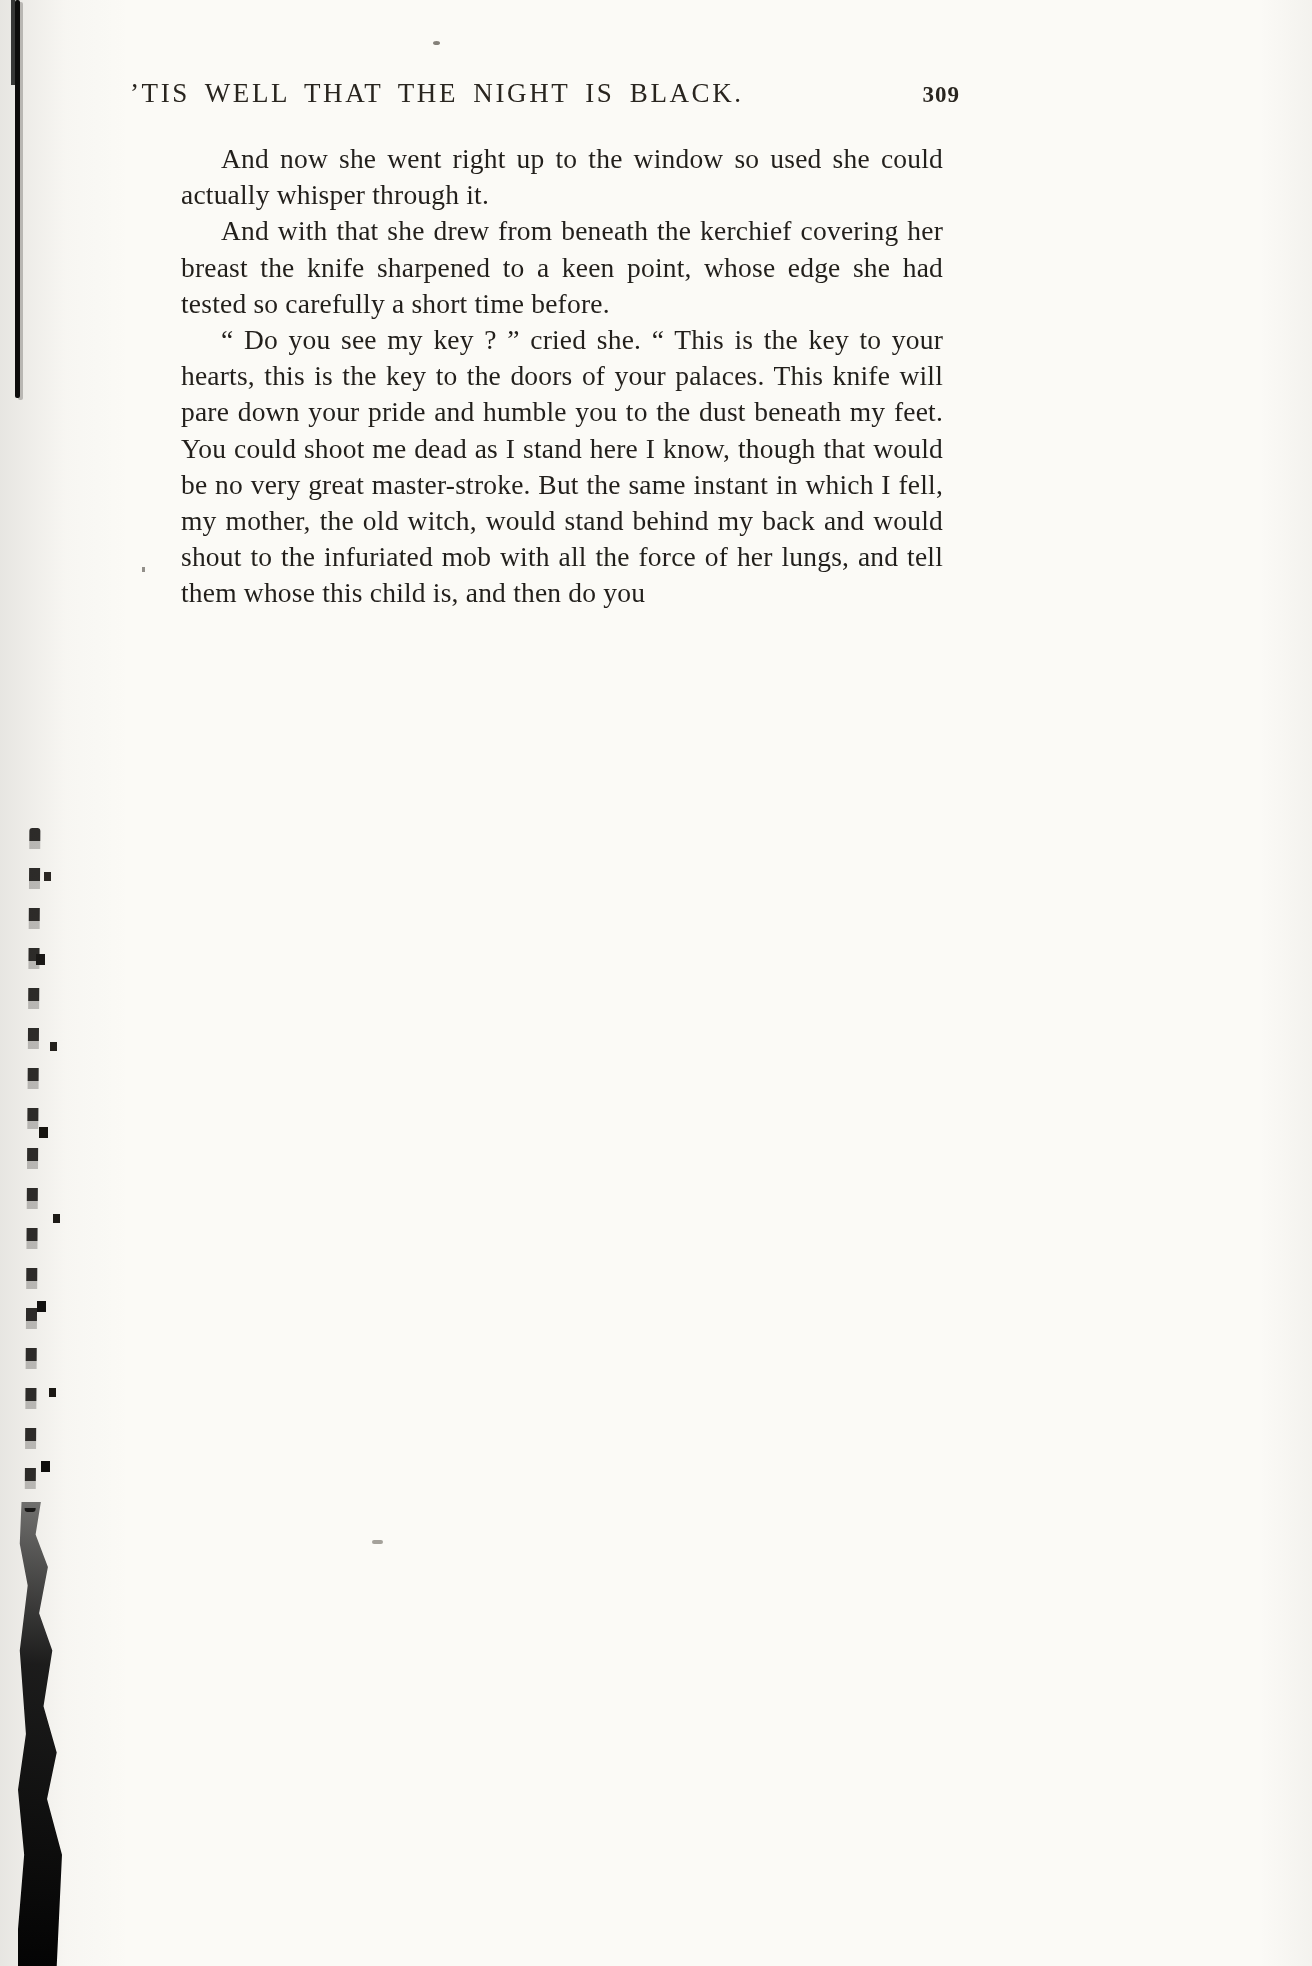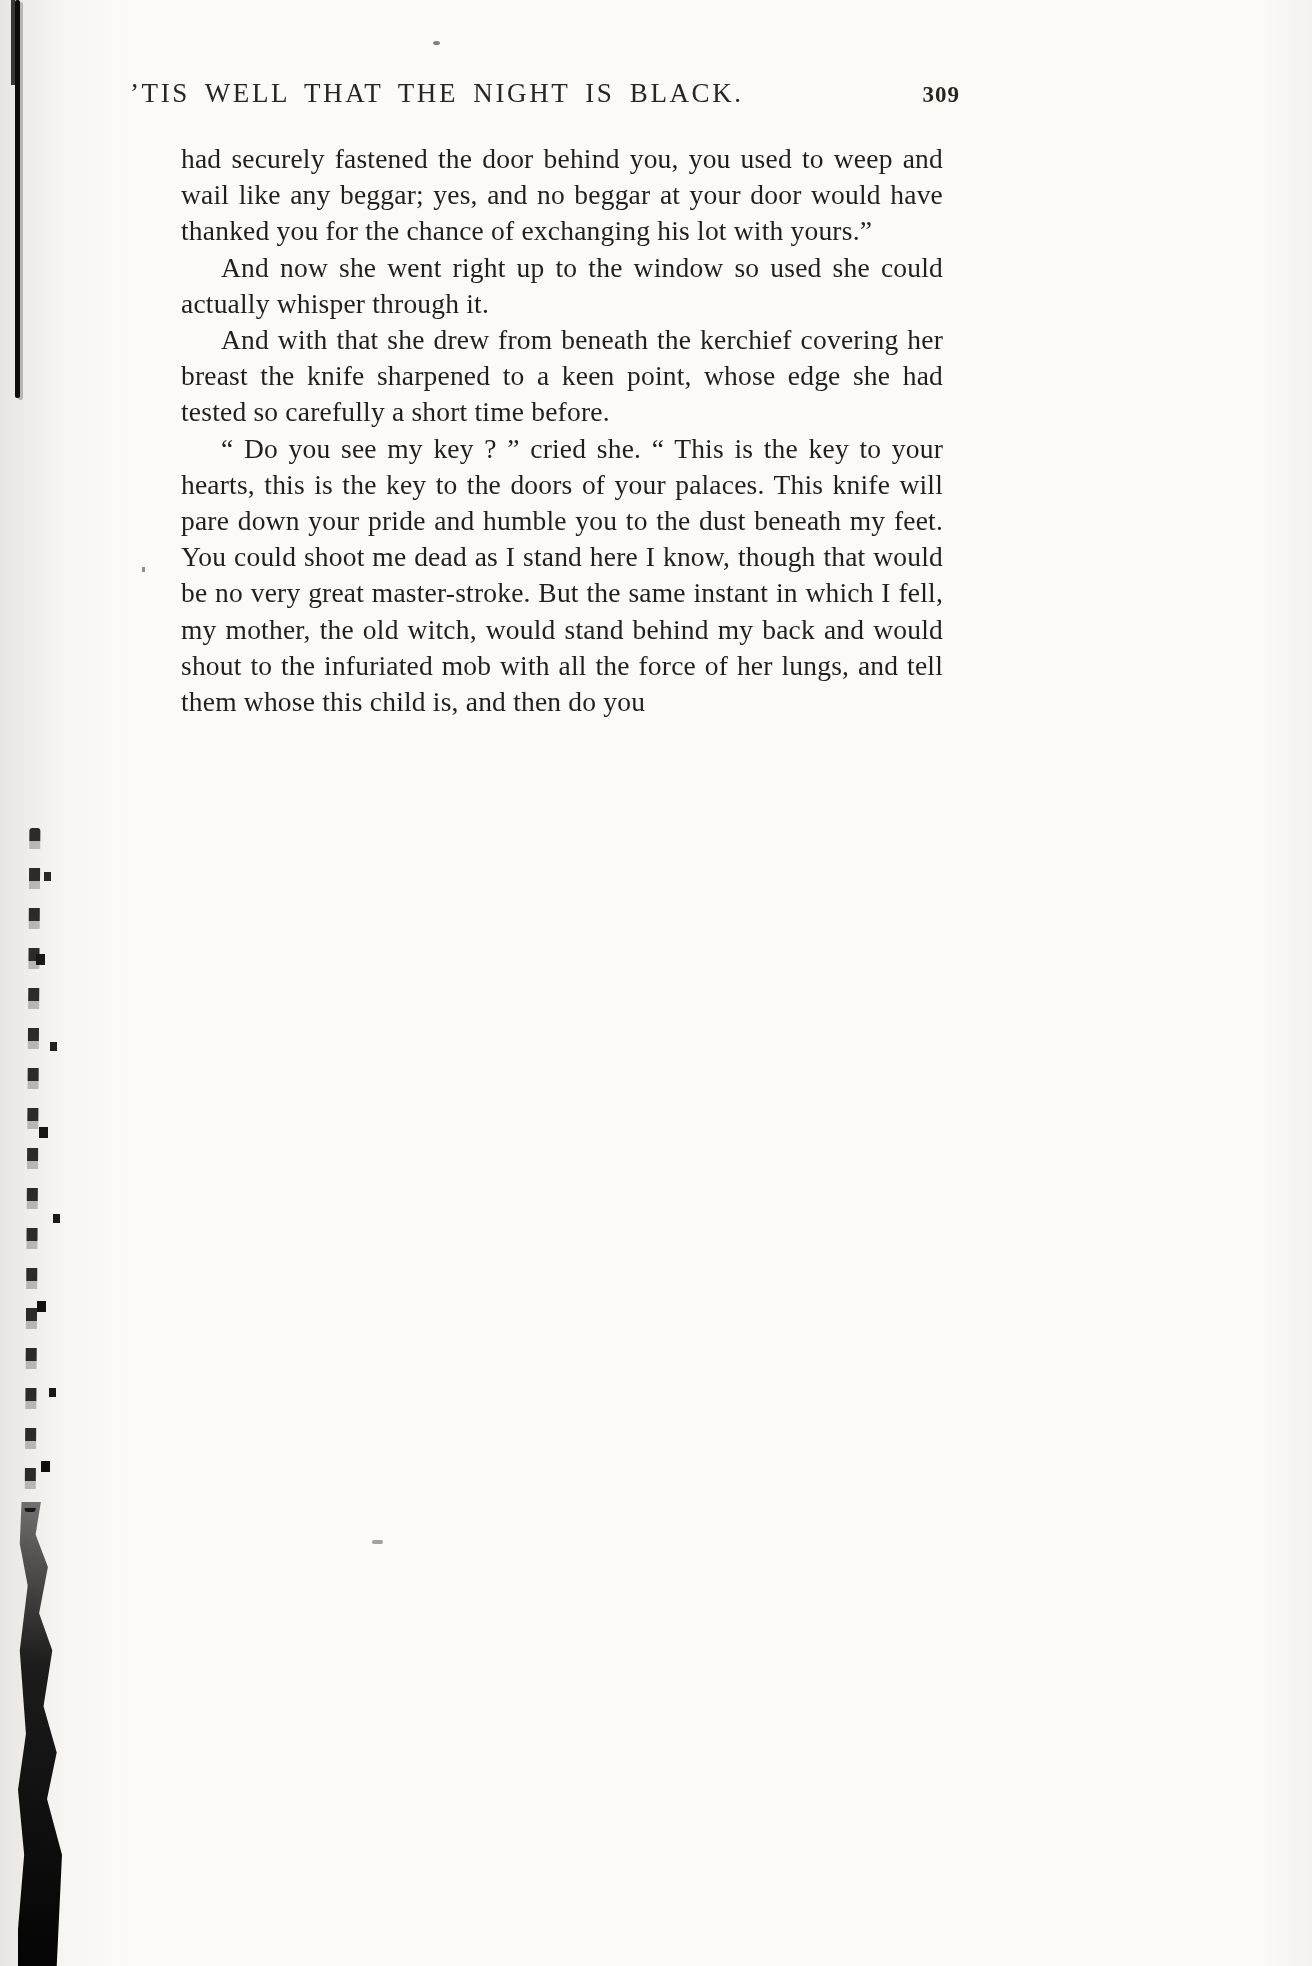"had securely fastened the door" p.para { html: <p>had securely fastened the door behind you, you used to weep and wail like any beggar; yes, and no beggar at your door would have thanked you for the chance of exchanging his lot with yours.”</p> -> none }
